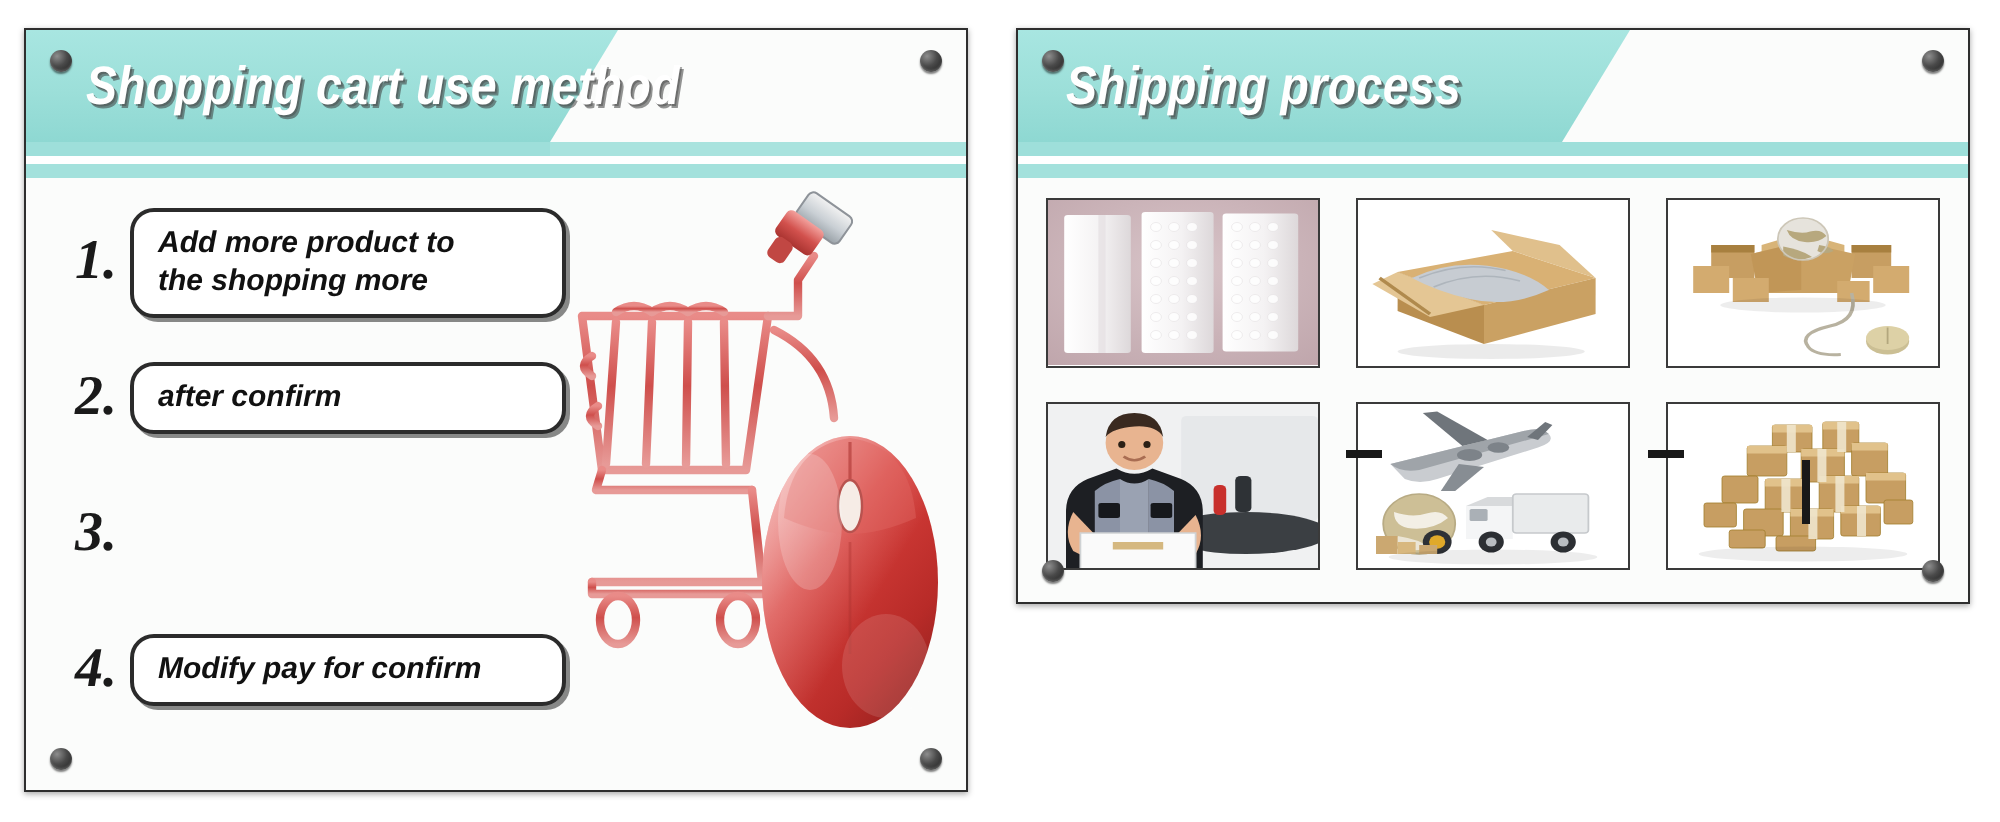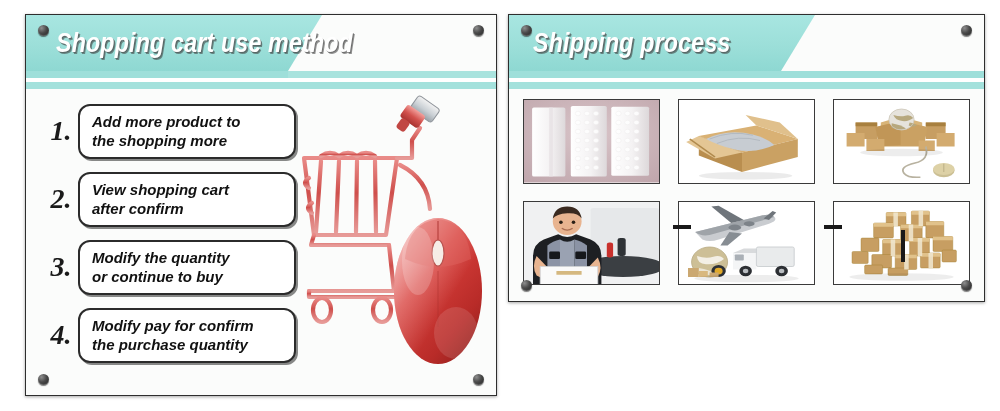"Shopping cart use method" #panel-left { left: 25px -> 12px }
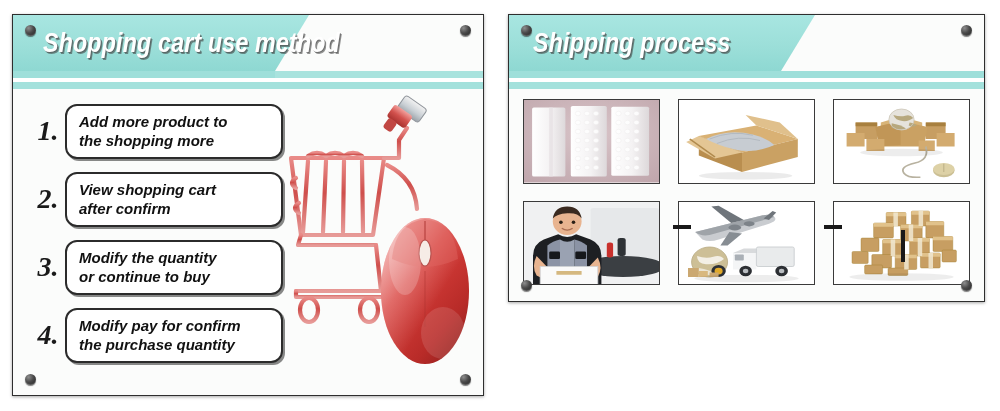"View shopping cart" div { html: <div>View shopping cart</div> -> none }
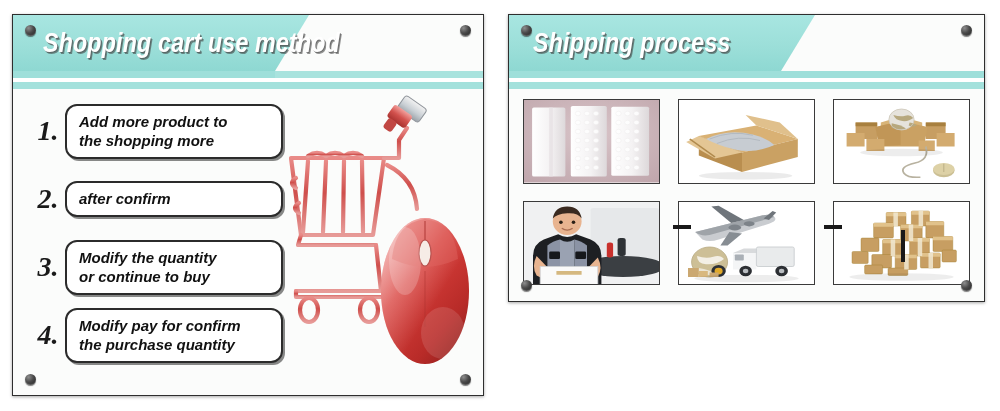"Modify the quantity" div.step-box { html: <div> <div>Modify the quantity</div> <div>or continue to buy</div> </div> -> none }
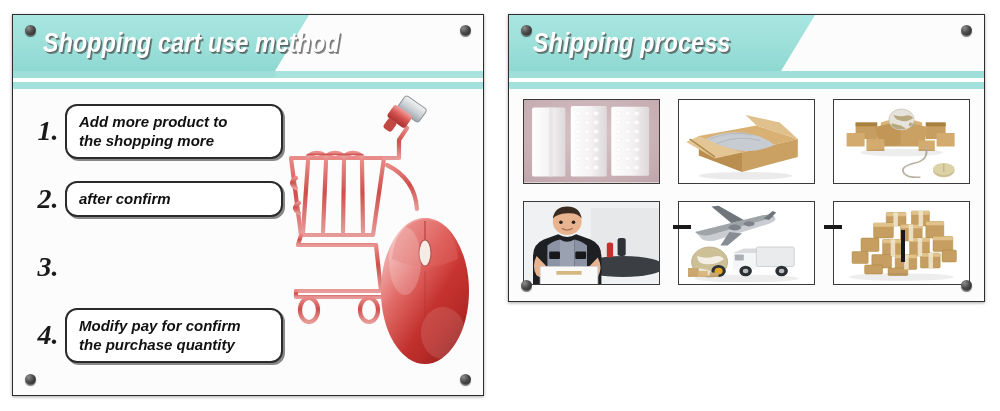"the purchase quantity" div { html: <div>the purchase quantity</div> -> none }
